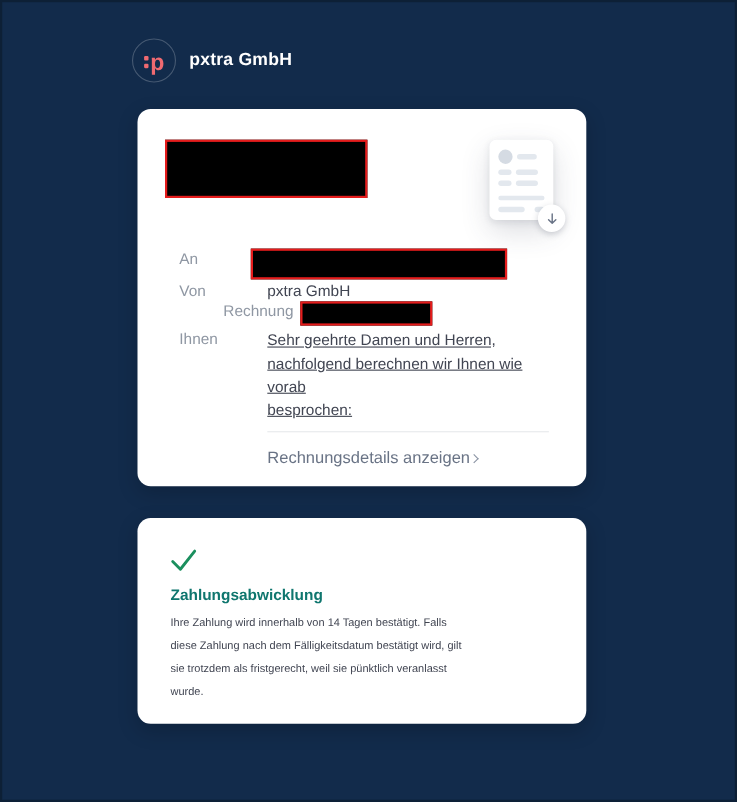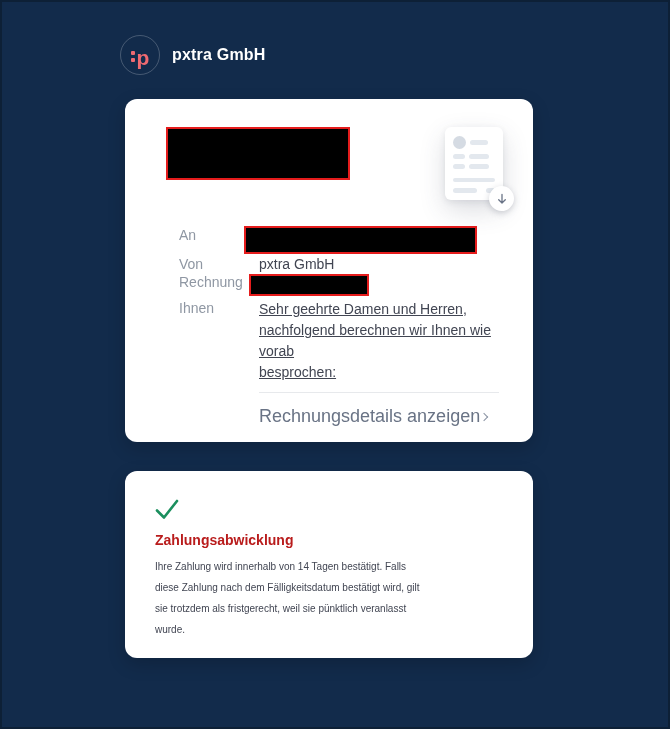"An" .invoice-card { padding: 28px 34px 17px 54px -> 28px 34px 17px 38px }
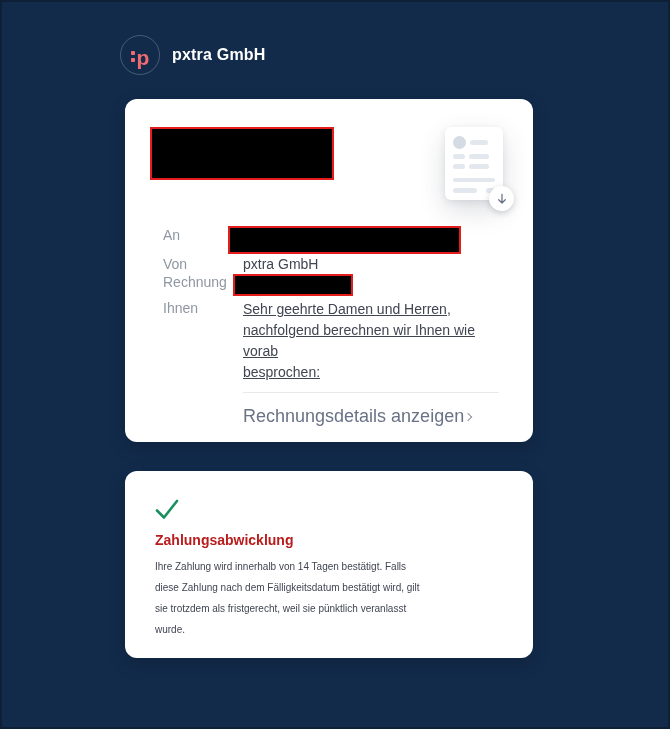"Rechnung" .row-rechnung { margin-left: none -> 40px }
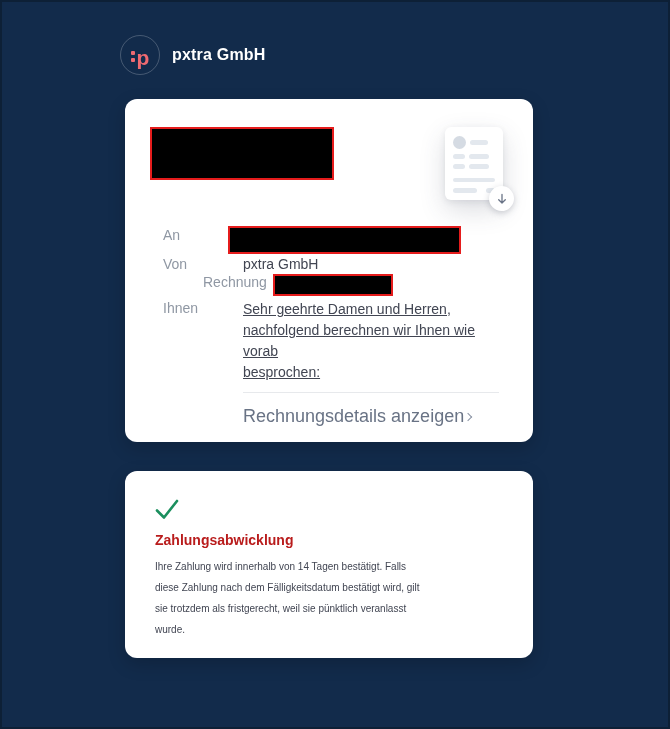"Rechnungsdetails anzeigen" .details-link { font-size: 18px -> 15px }
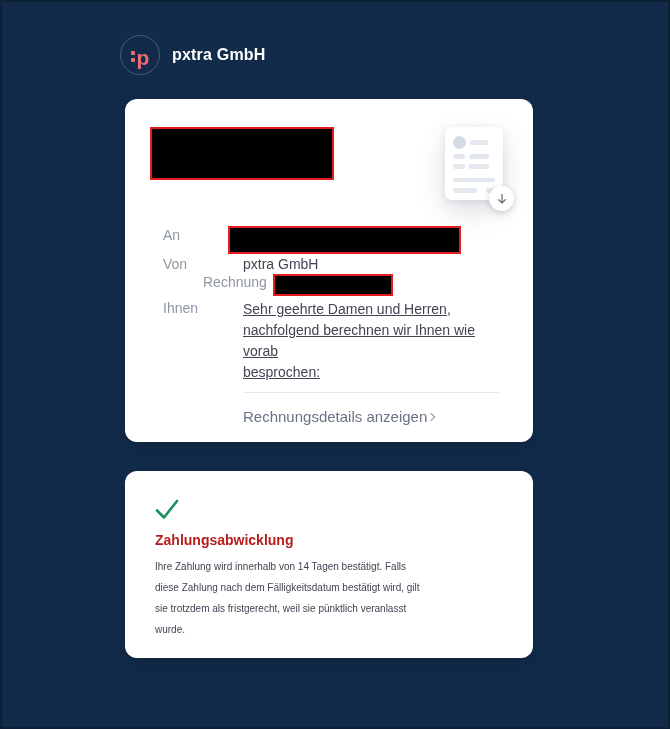"Zahlungsabwicklung" .status-title { color: #b91c1c -> #0f766e }
